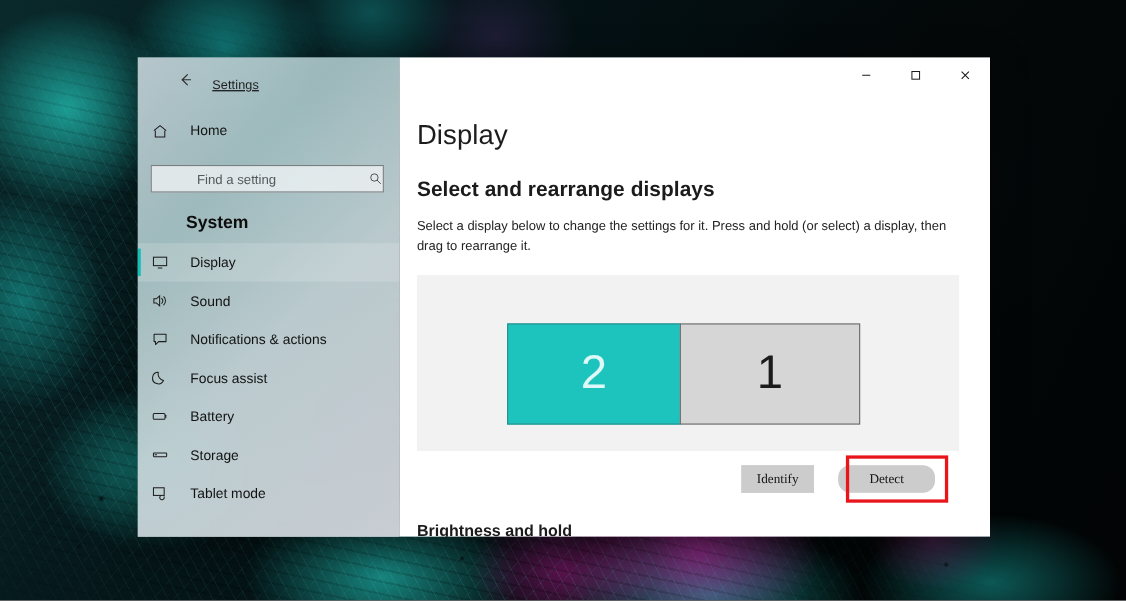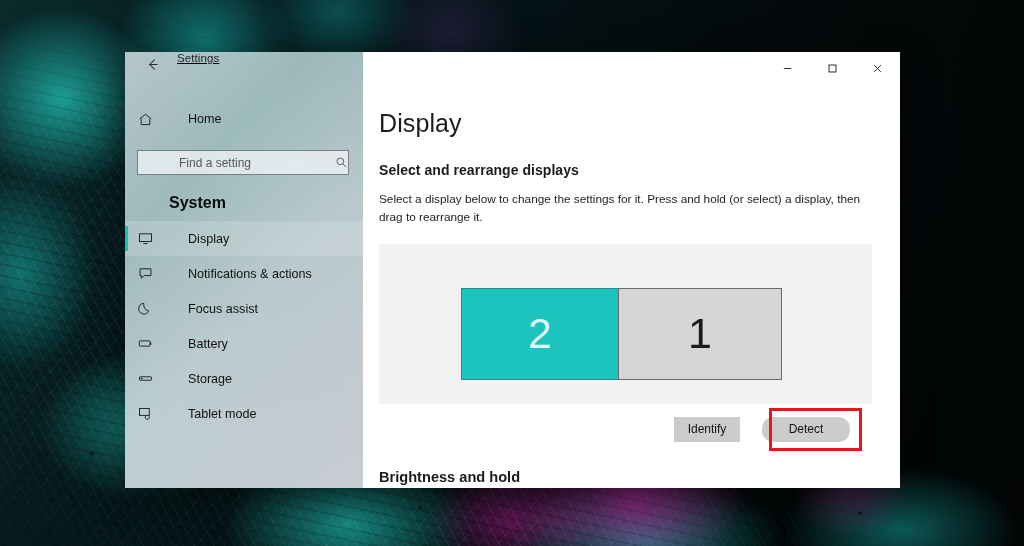"Settings" #nav-titlebar { align-items: flex-start -> flex-end; padding-left: 12px -> 28px }
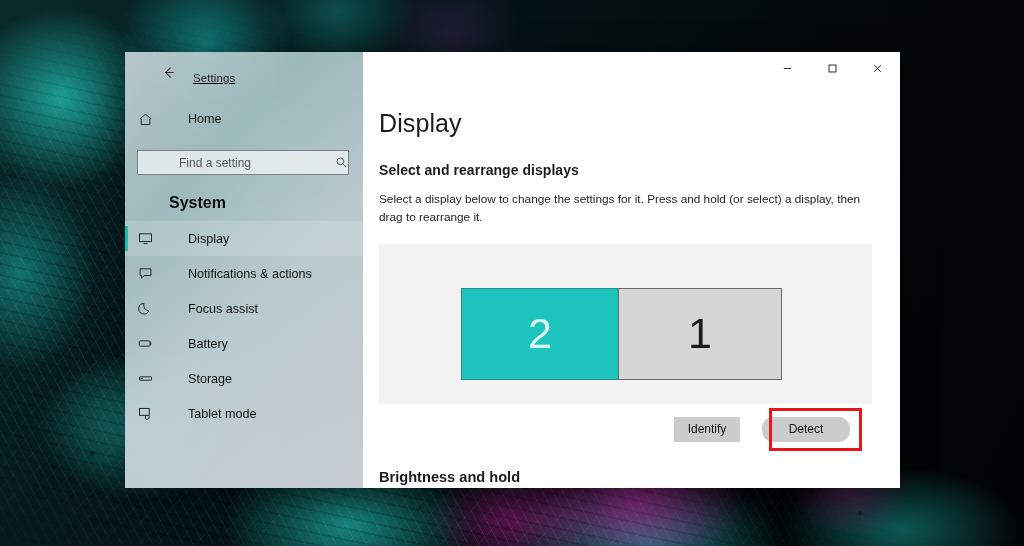"Home" .nav-label { margin-left: 24px -> 9px }
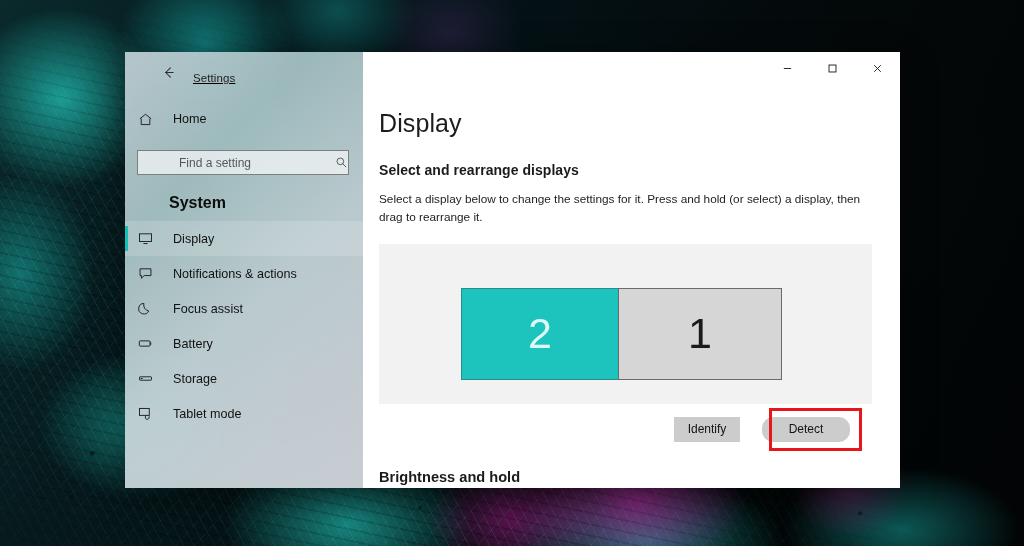"Select and rearrange displays" #section-heading { font-size: 14px -> 19px }
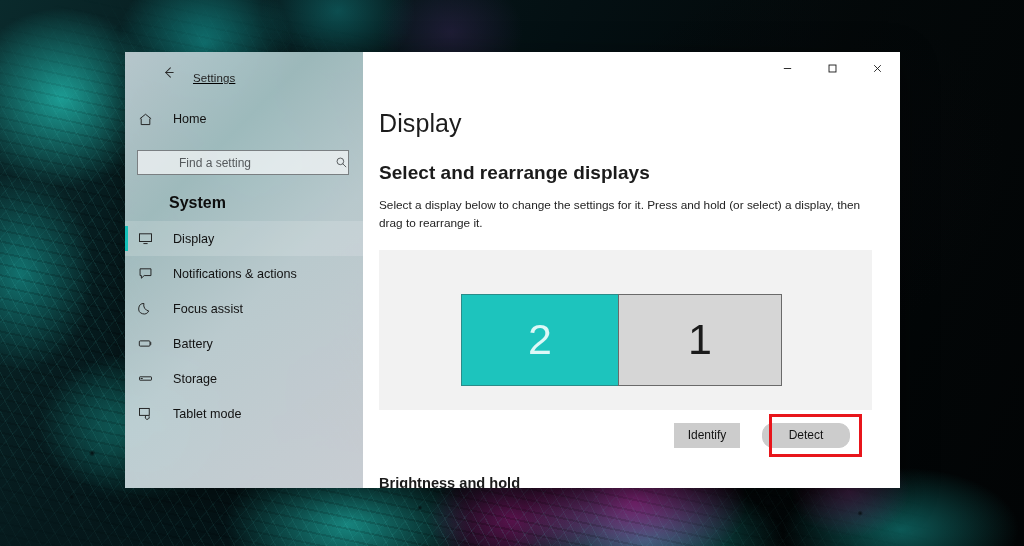"Sound" div.nav-item { html: none -> <div> <span> <svg> <path></path> <path></path> <path></path> </svg> </span> <span>Sound</span> </div> }
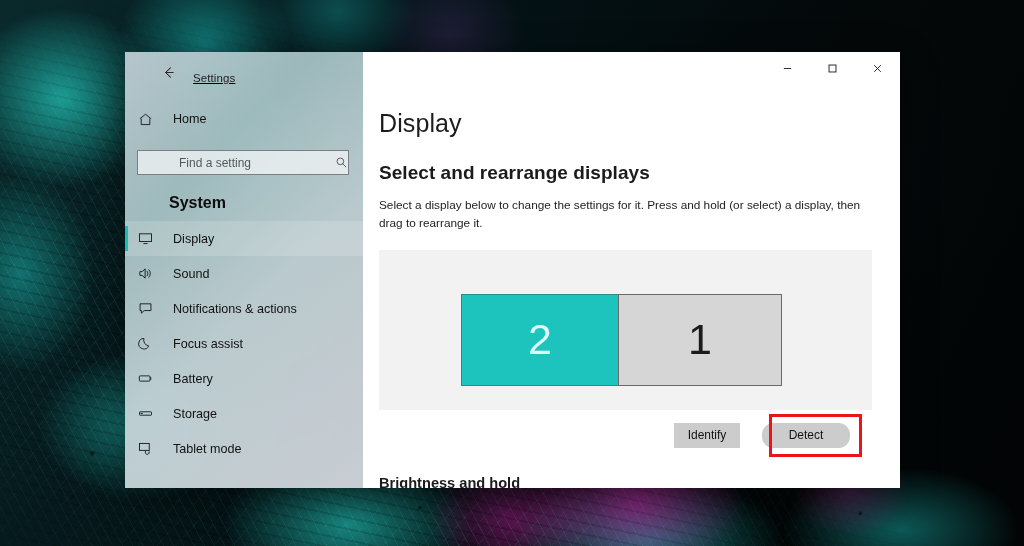"Identify" .win-button { font-family: Liberation Sans, sans-serif -> Liberation Serif, serif }
